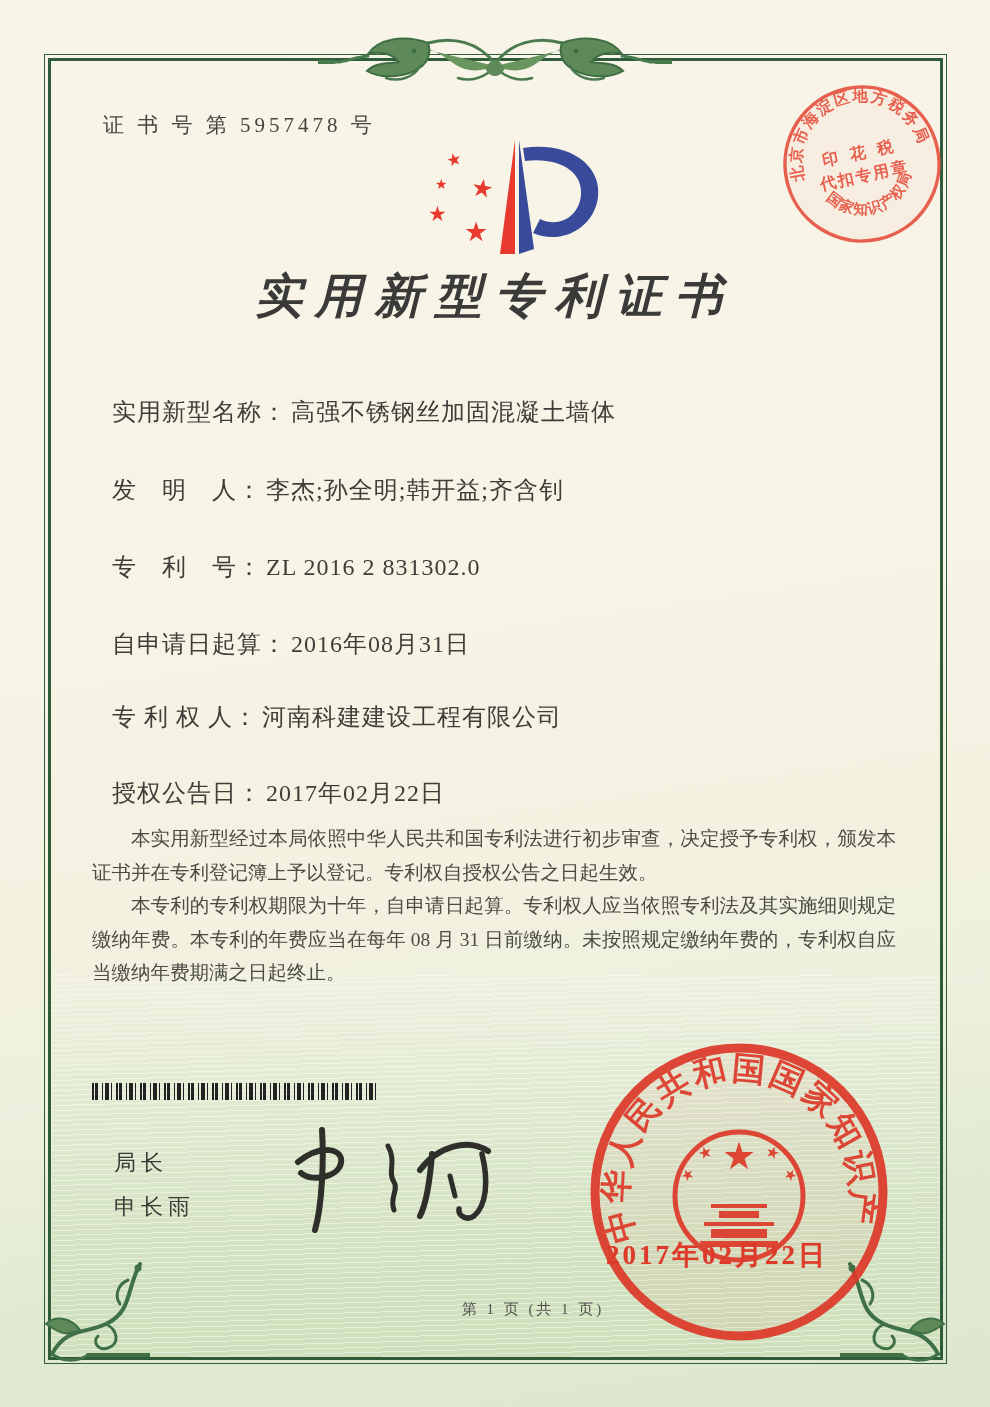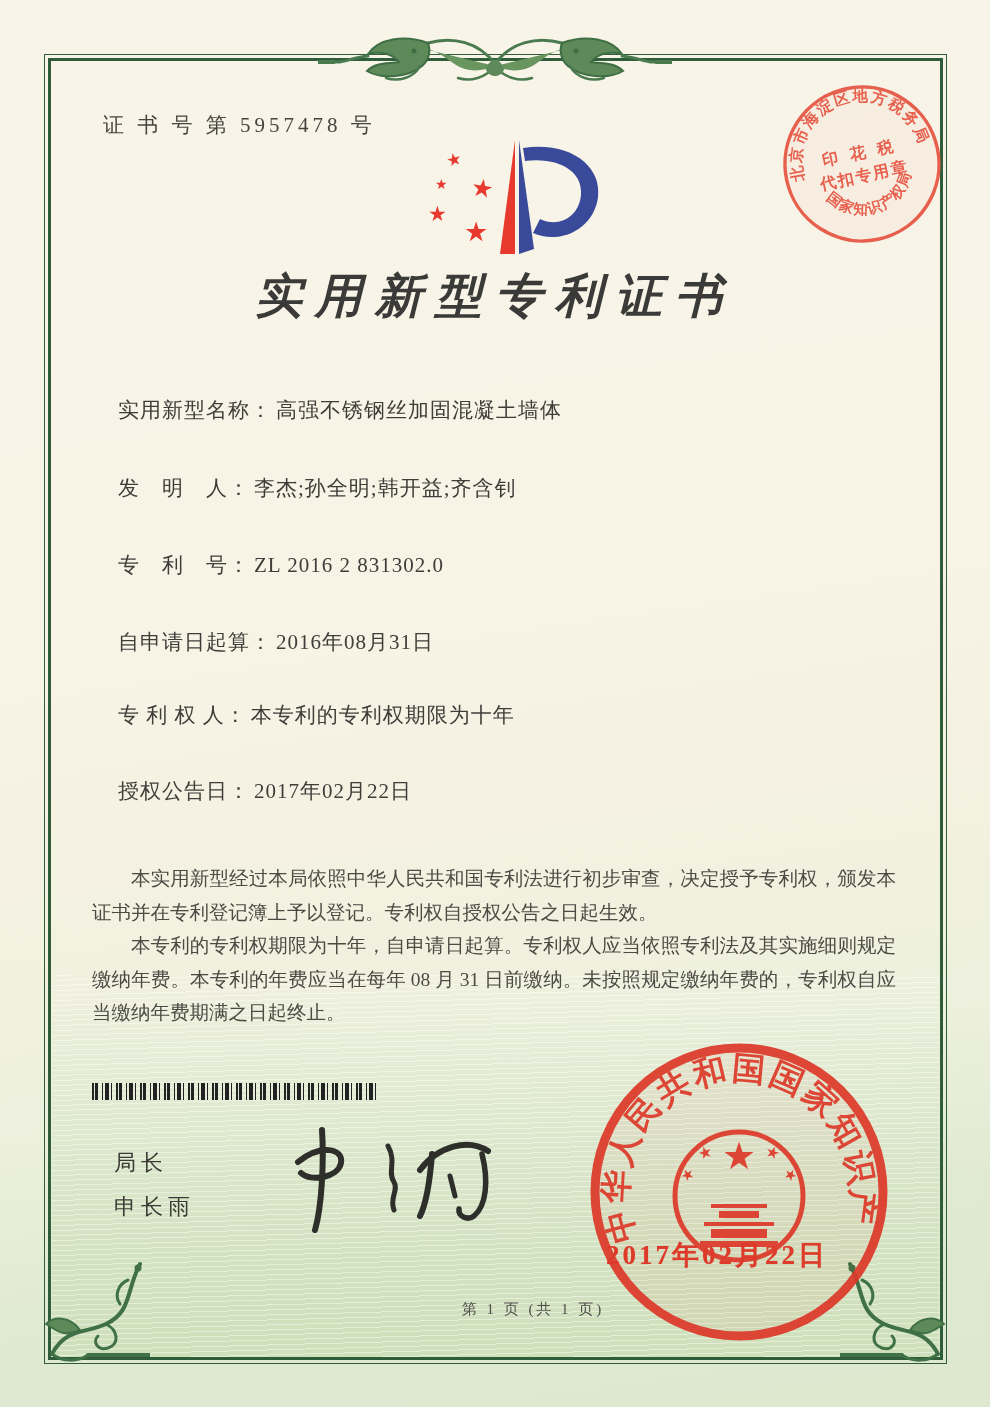"实用新型名称： 高强不锈钢丝加固混凝土墙体" .frow { font-size: 21px -> 24px; margin-left: 6px -> none }
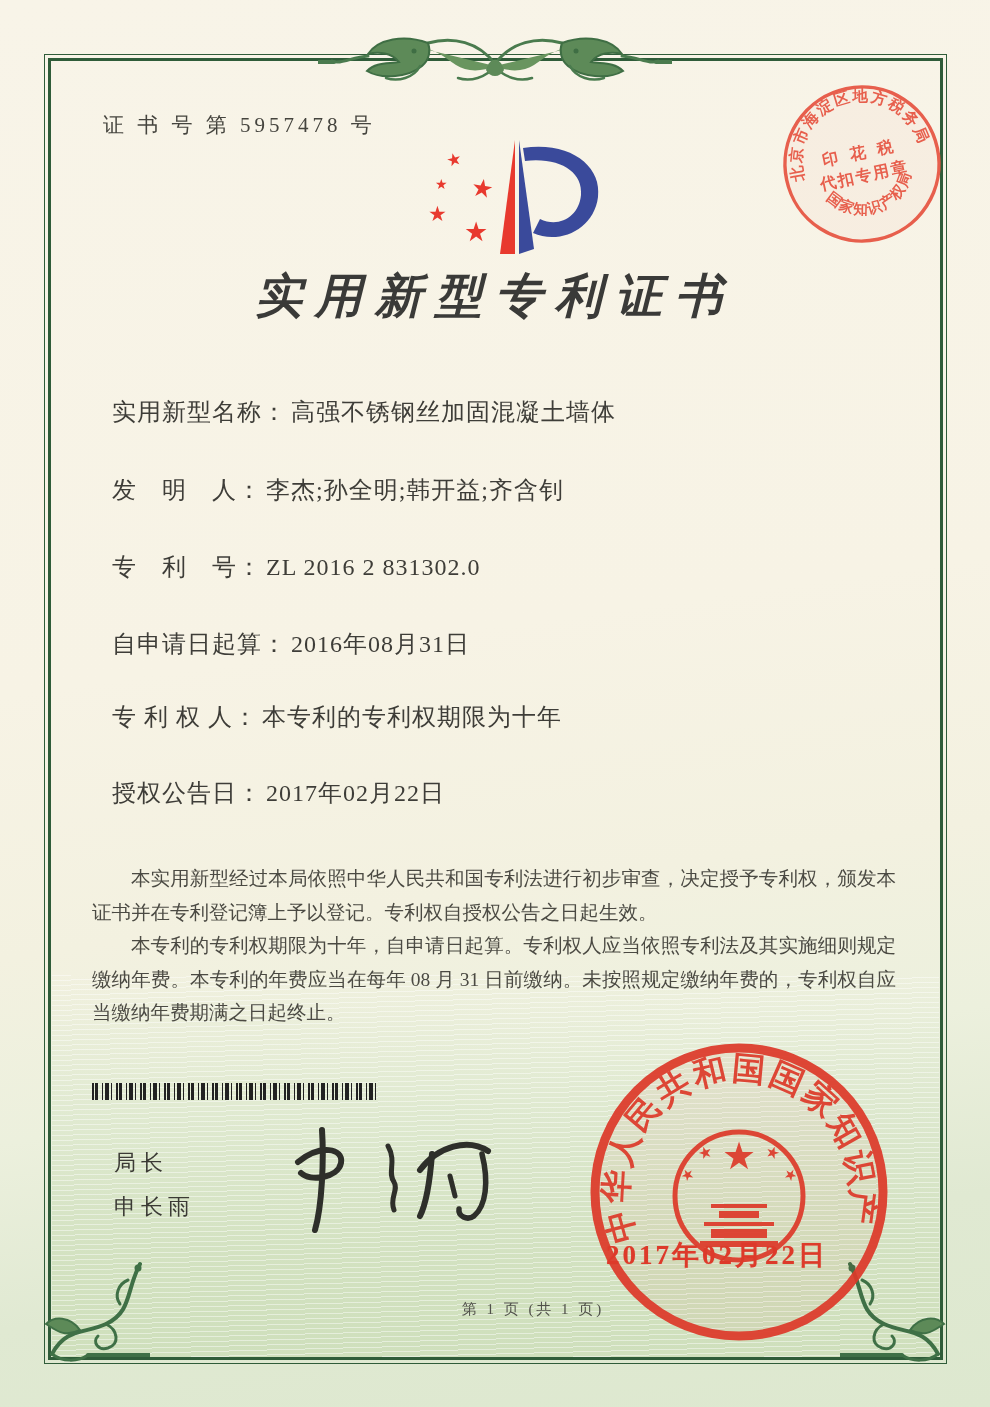"本专利的专利权期限为十年" span.val { text: 本专利的专利权期限为十年 -> 河南科建建设工程有限公司 }
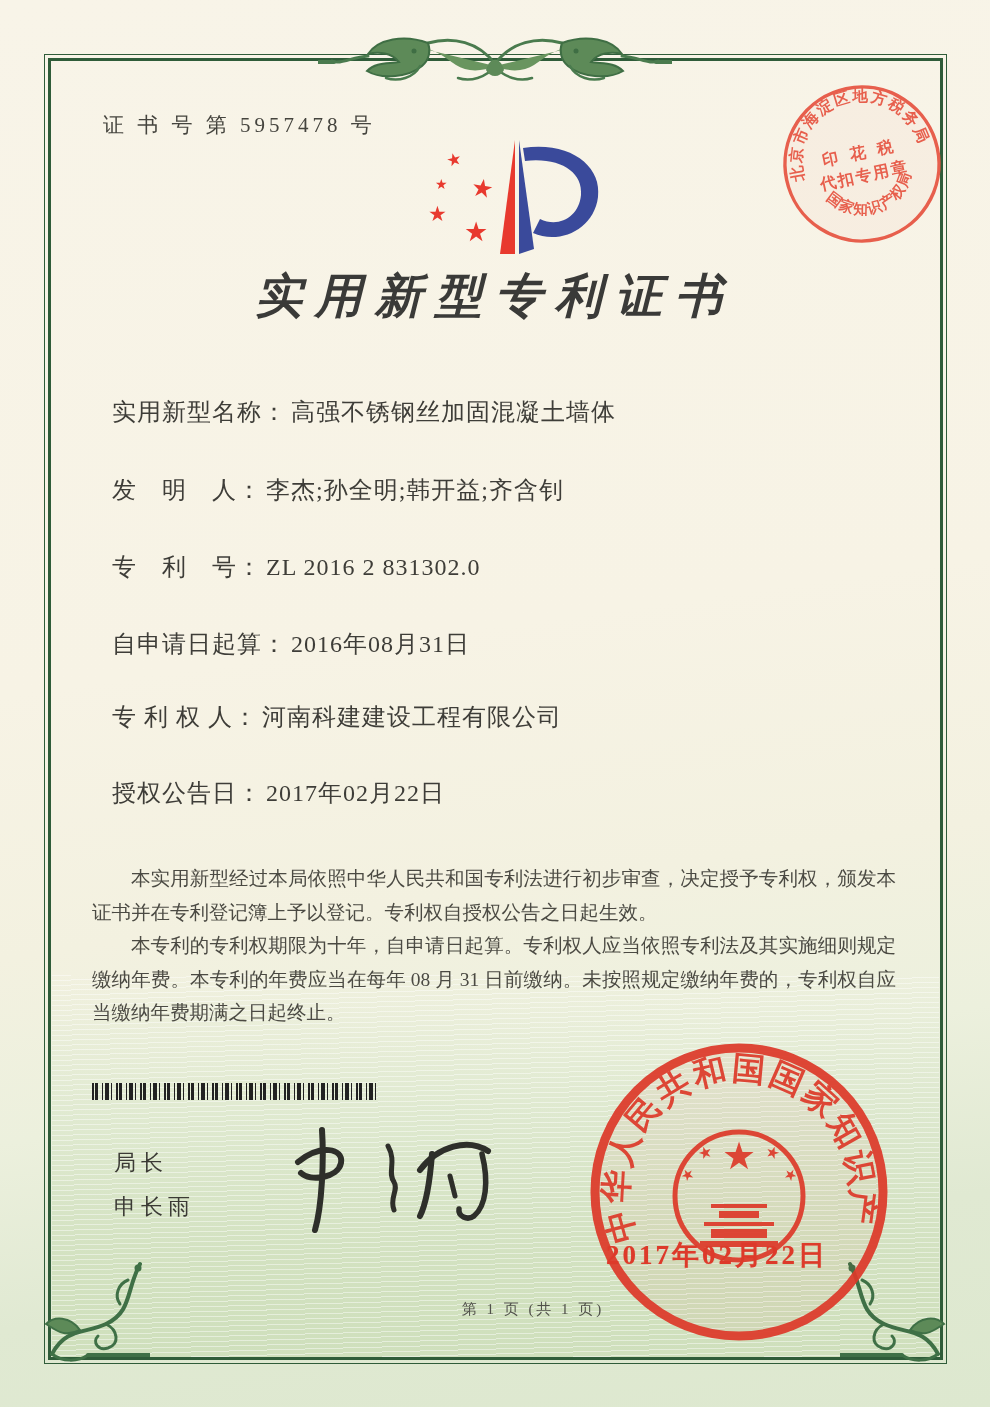"本实用新型经过本局依照中华人民共和国专利法进行初步审查，决定授予专利权，颁发本证" .paras { margin-top: 40px -> none }
